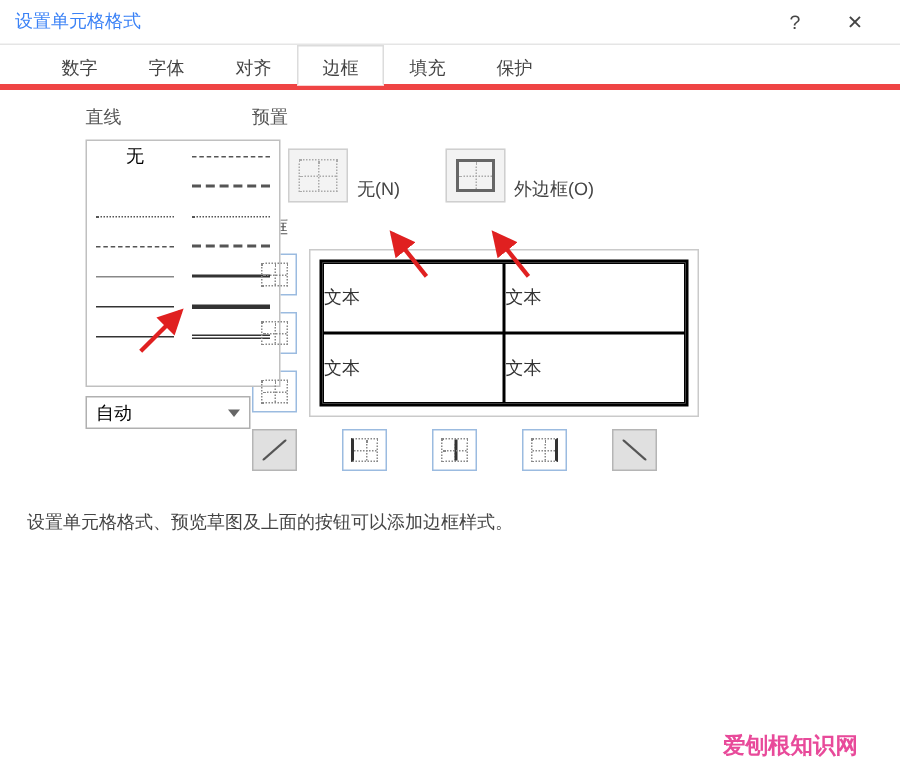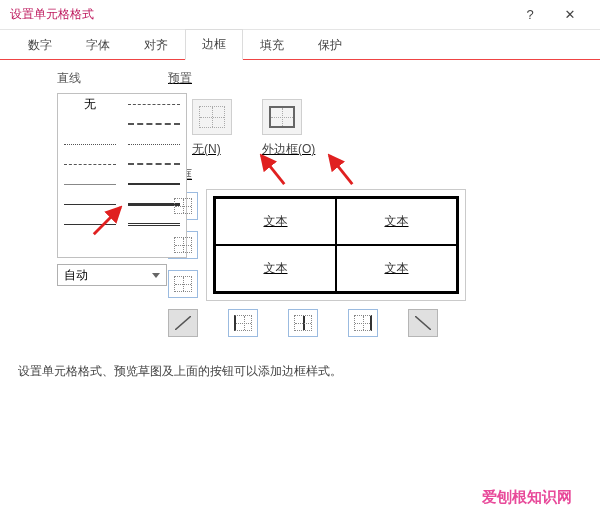"设置单元格格式" .titlebar .title { color: #be185d -> #3b82f6 }
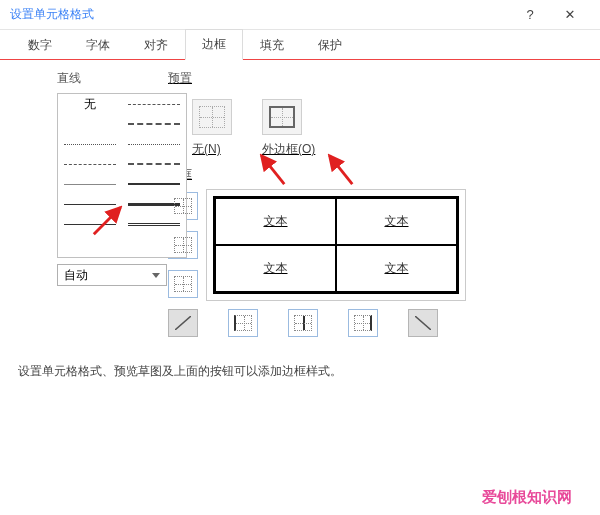"数字" .tabs { align-items: flex-end -> none; border-bottom: 1px solid #ef4444 -> 4px solid #ef4444; padding: 0 11px -> 0 24px }
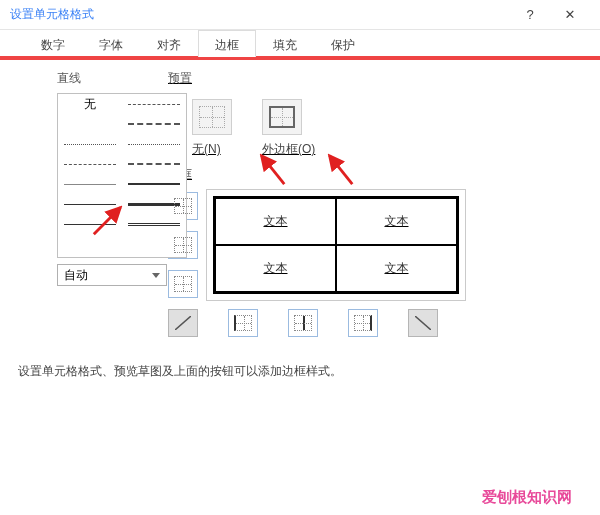"预置" .right { text-decoration: underline -> none }
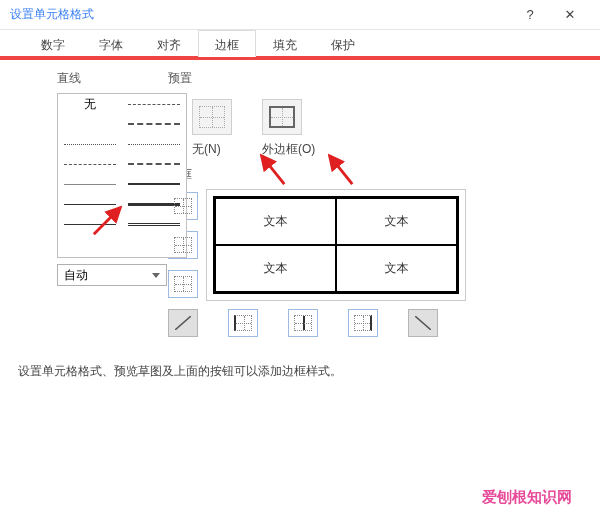"无(N)" .preset { align-items: flex-start -> flex-end; flex-direction: column -> row }
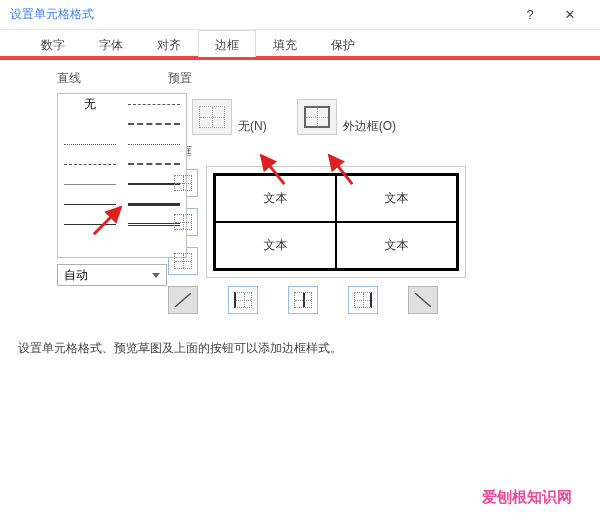"文本" .pcell { justify-content: center -> flex-start }
